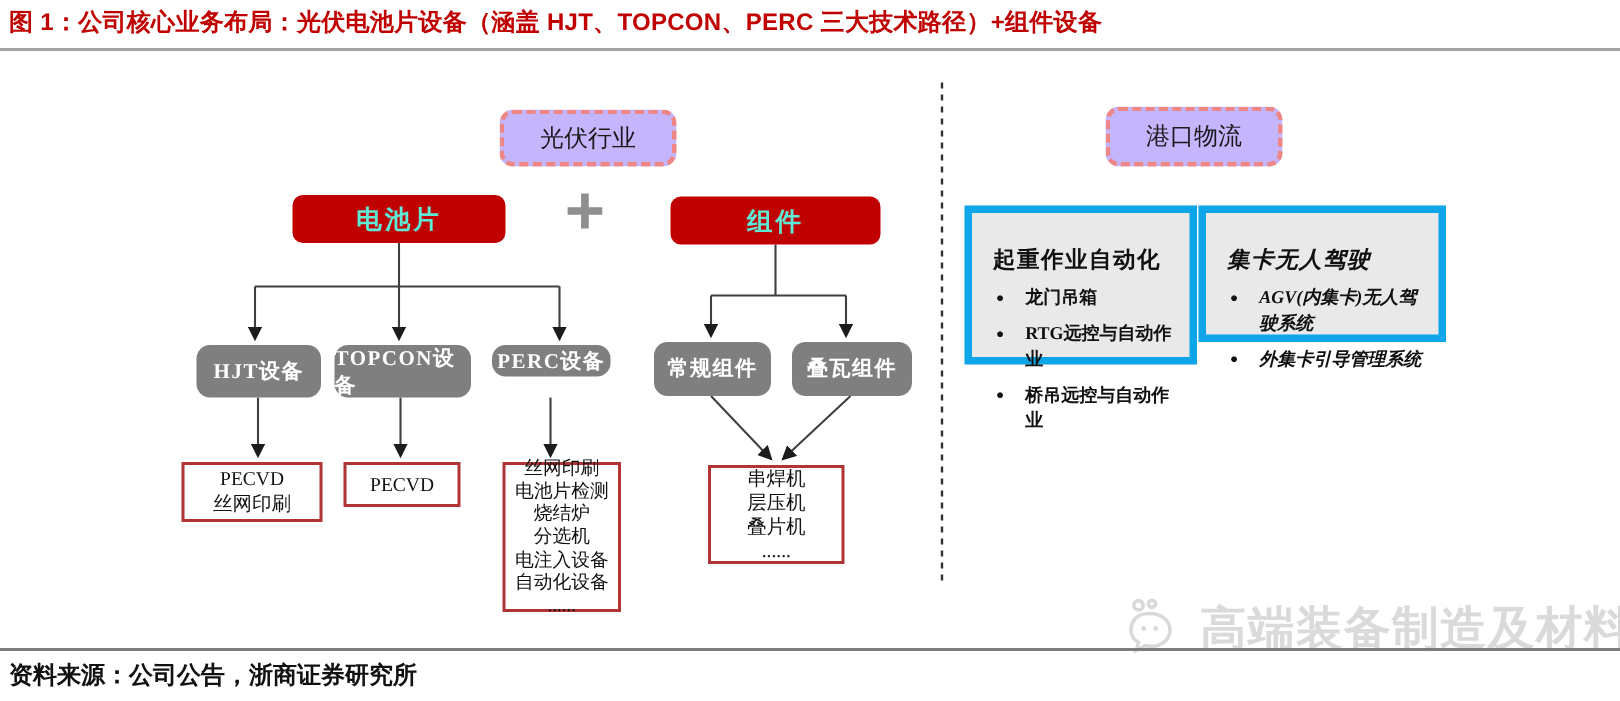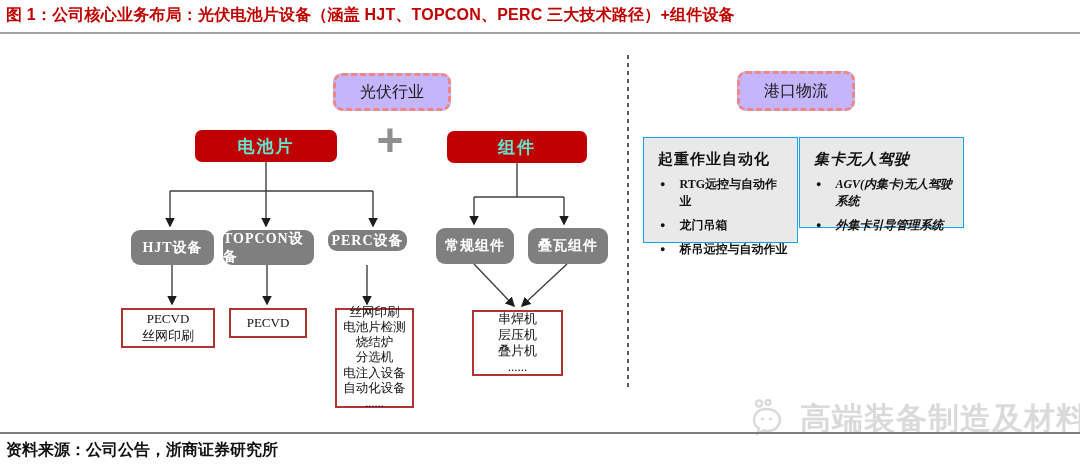"起重作业自动化" .group-box { border: 1px solid #0ea5e9 -> 5px solid #0ea5e9; padding: 10px 8px 6px 12px -> 20px 8px 6px 12px }
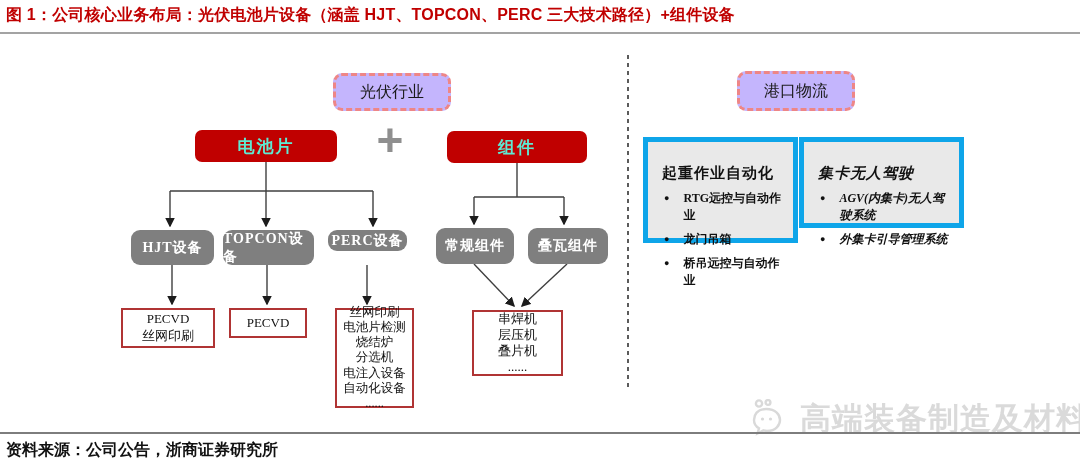"RTG远控与自动作业" div.bullet-item { order: before "龙门吊箱" -> after "龙门吊箱" }
